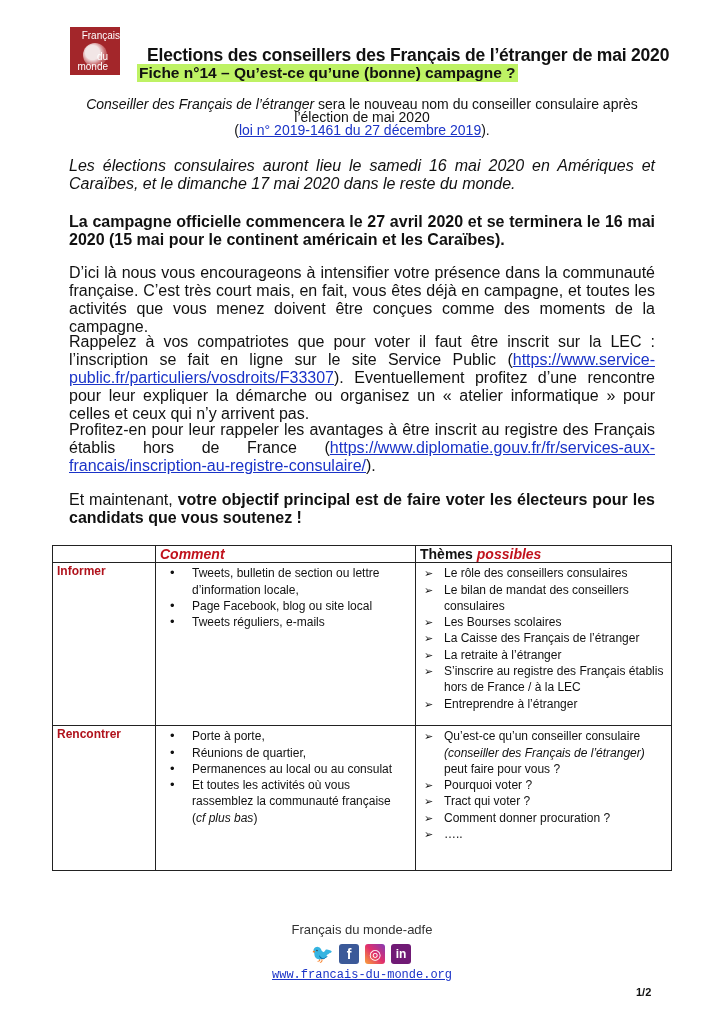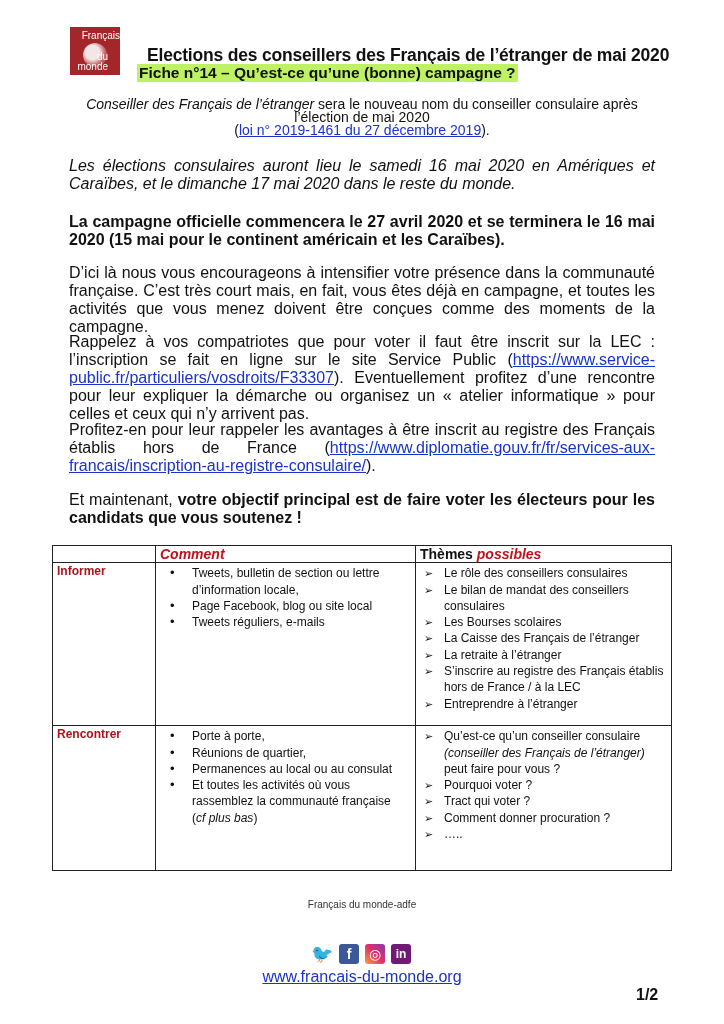"Français du monde-adfe" .footer-org { font-size: 10px -> 13px; top: 899px -> 922px }
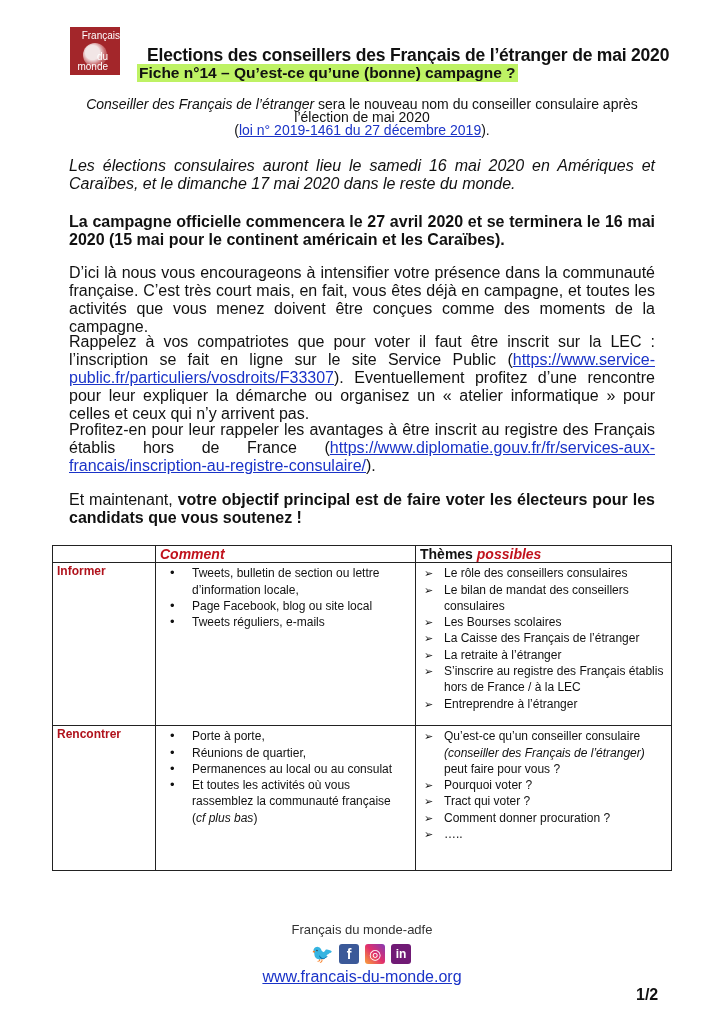"www.francais-du-monde.org" .footer-url { font-family: none -> Liberation Mono, monospace; font-size: 16px -> 12px }
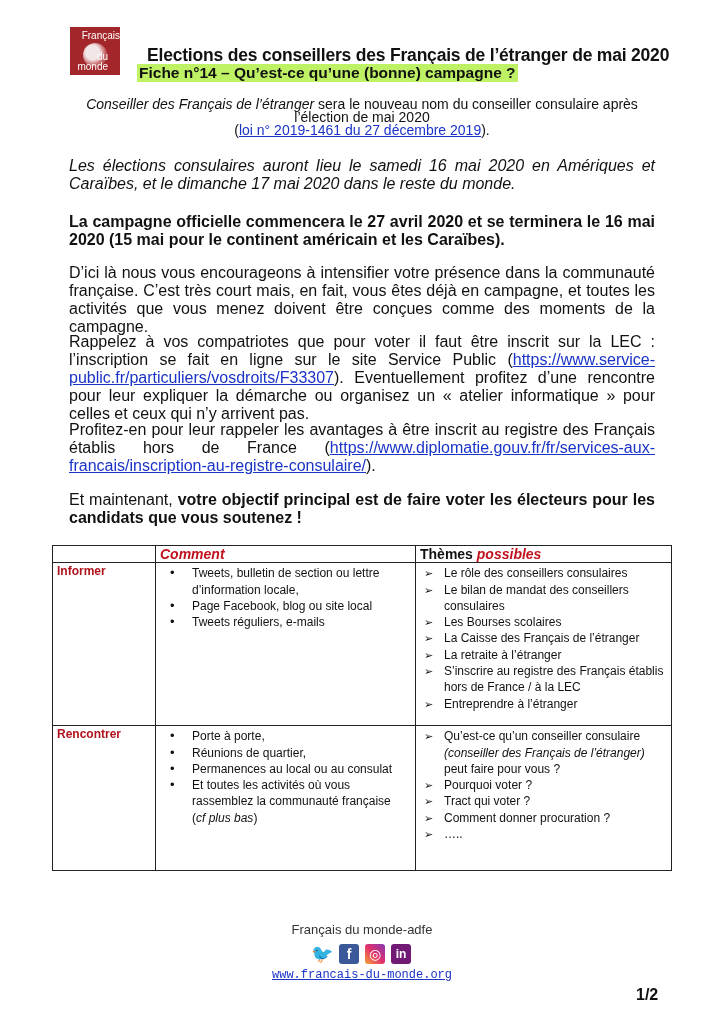"1/2" .pagenum { font-size: 16px -> 11px }
